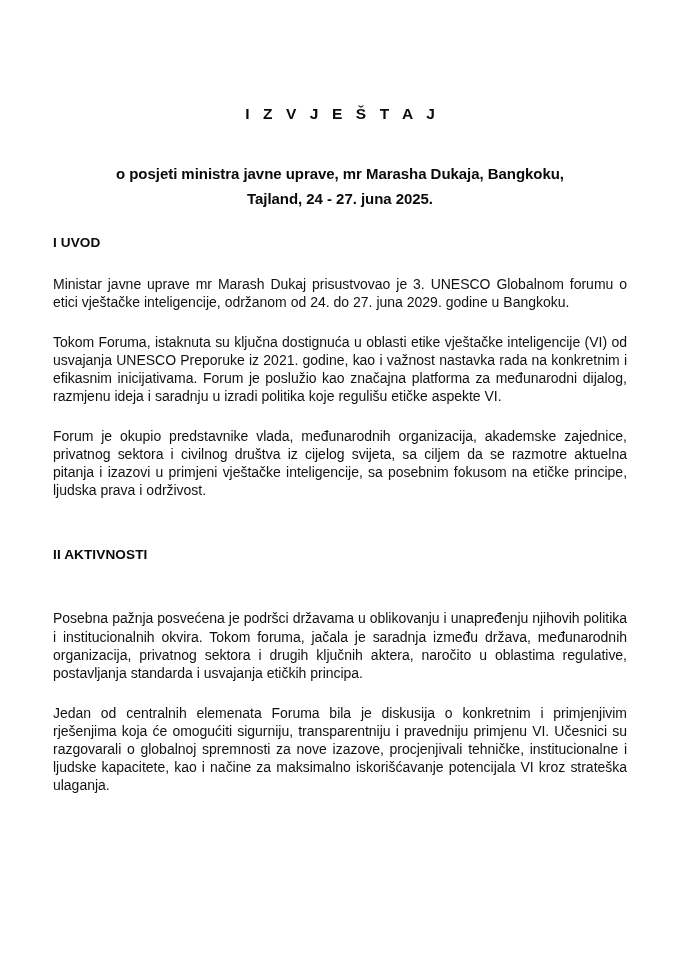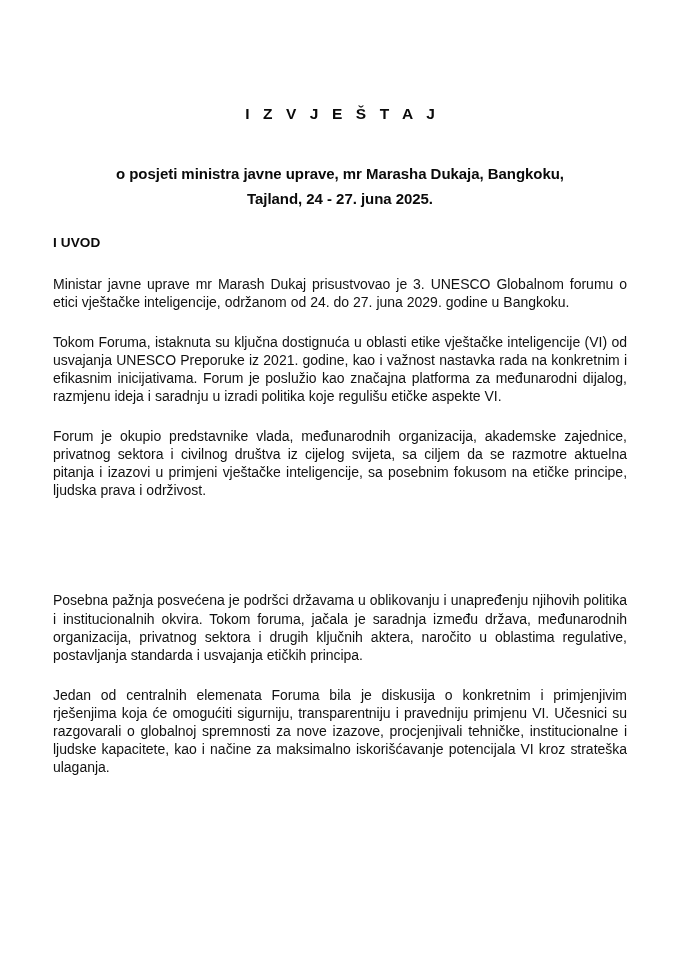"II AKTIVNOSTI" h3.section-heading { html: none -> <h3>II AKTIVNOSTI</h3> }
